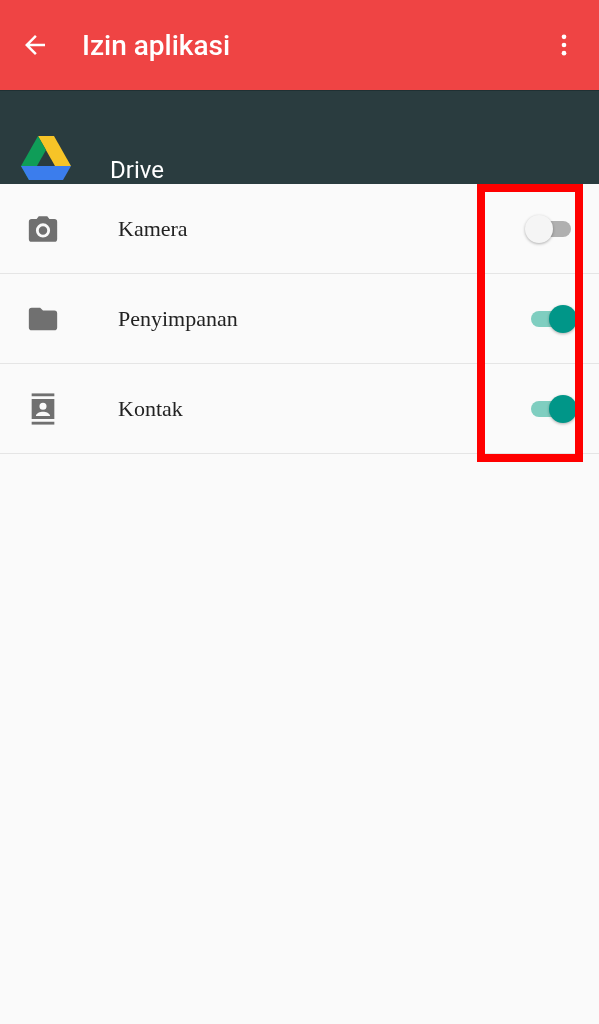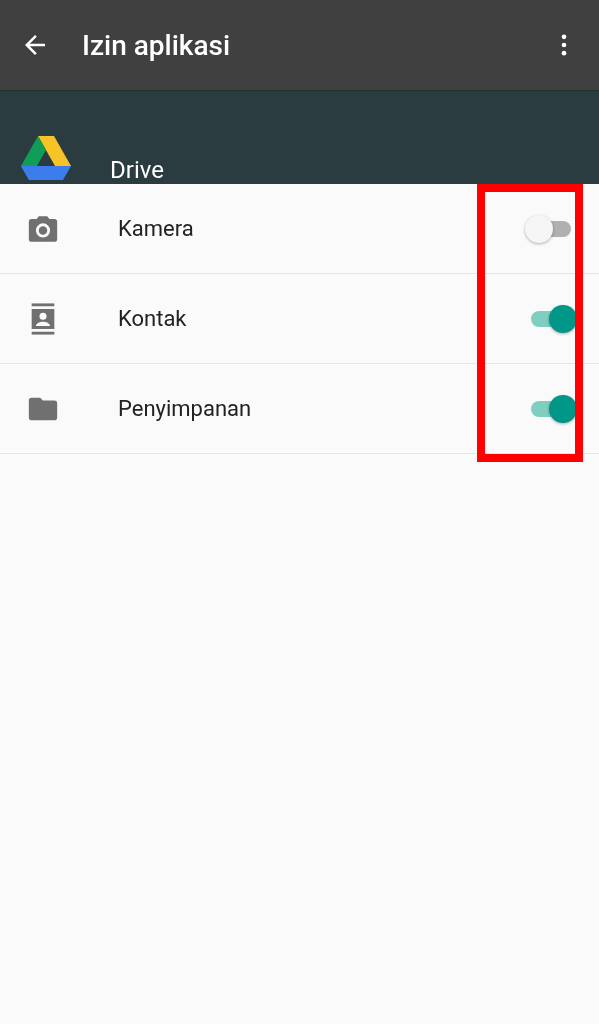"Izin aplikasi" .toolbar { background: #404040 -> #ef4444 }
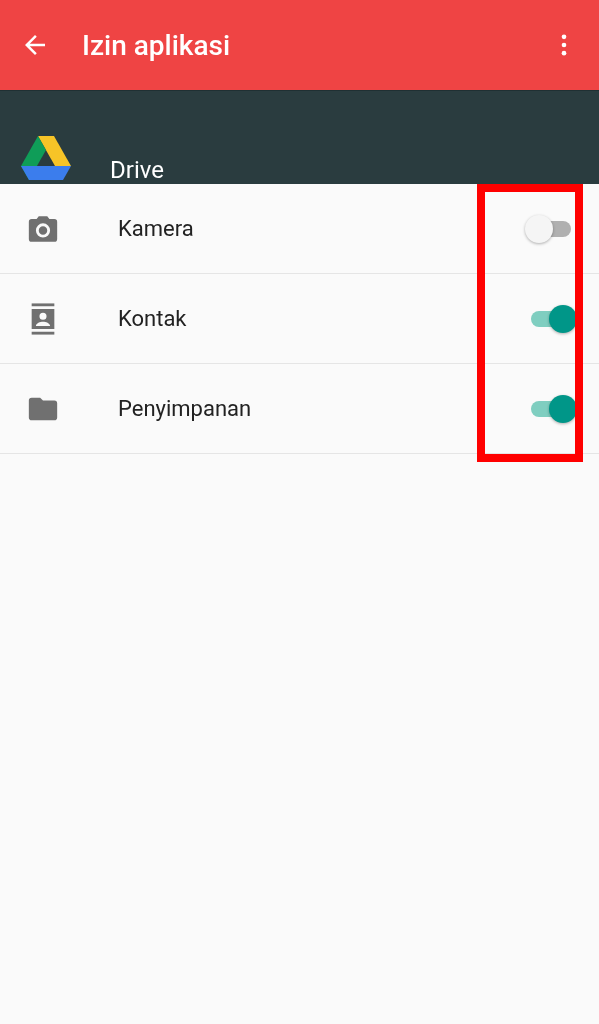"Kamera" .permissions-list { font-family: none -> Liberation Serif, serif }
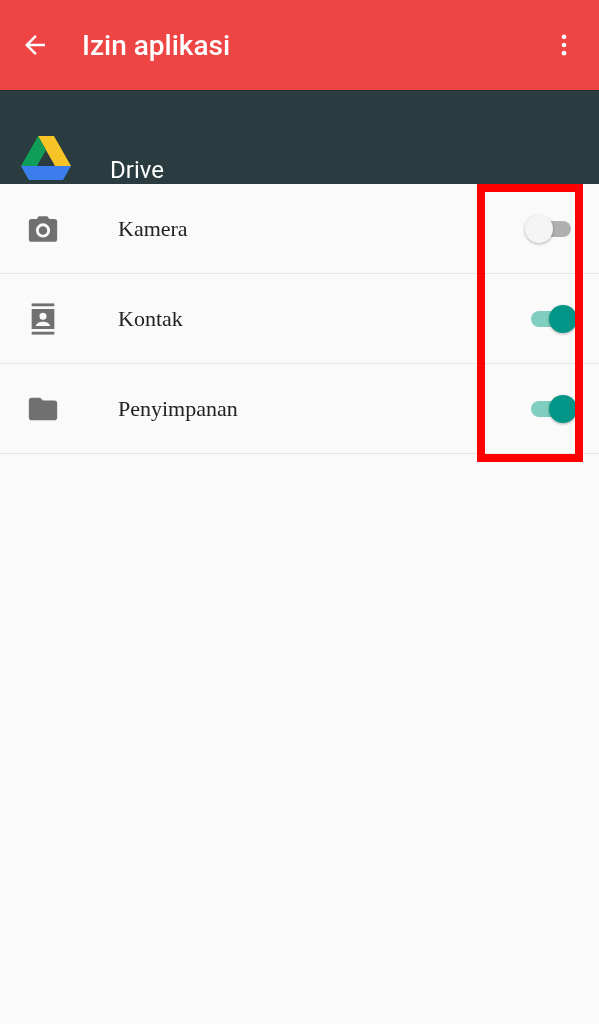"Kontak" div.permission-row { order: before "Penyimpanan" -> after "Penyimpanan" }
